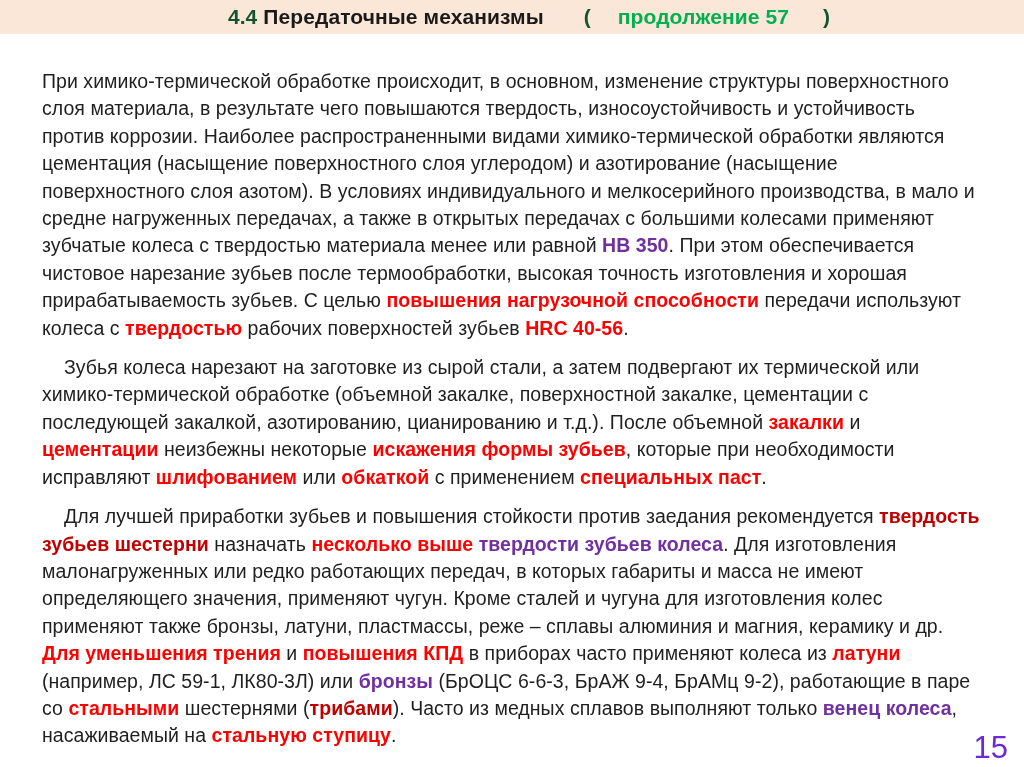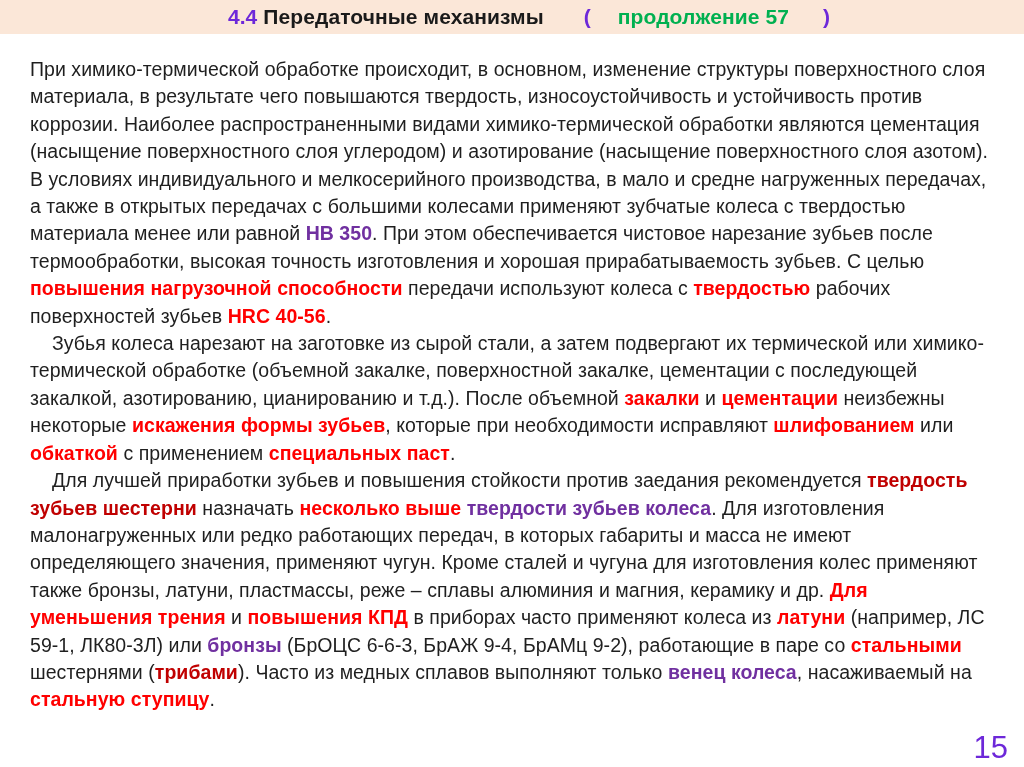"4.4" .seg.tr { color: #6d28d9 -> #14532d }
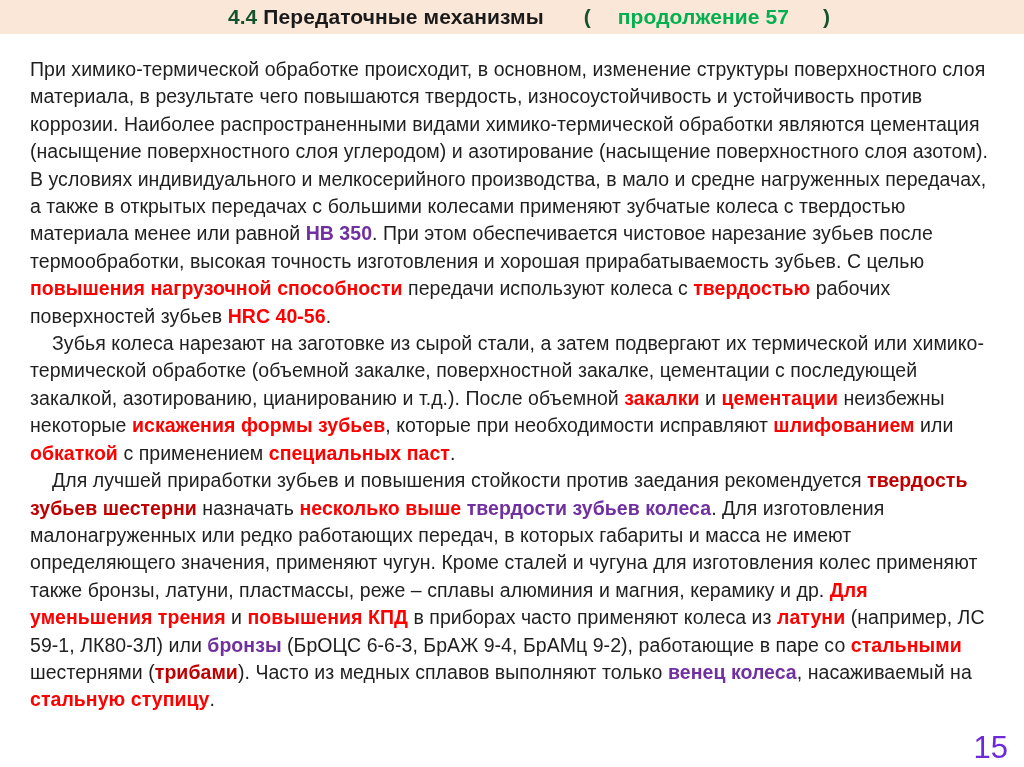"При химико-термической обработке" .para { margin: 0 -> 12px }
